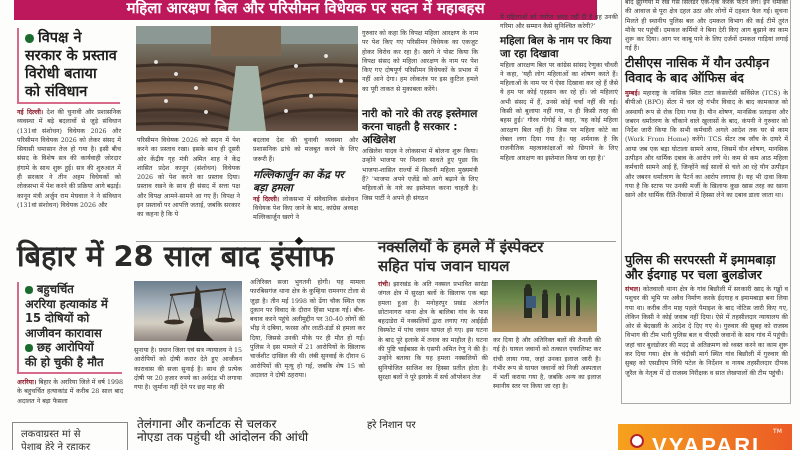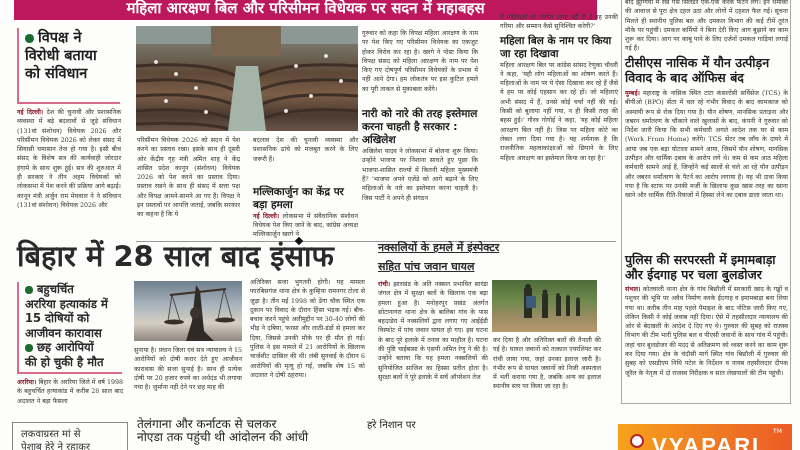"सरकार के प्रस्ताव" div { html: none -> <div>सरकार के प्रस्ताव</div> }
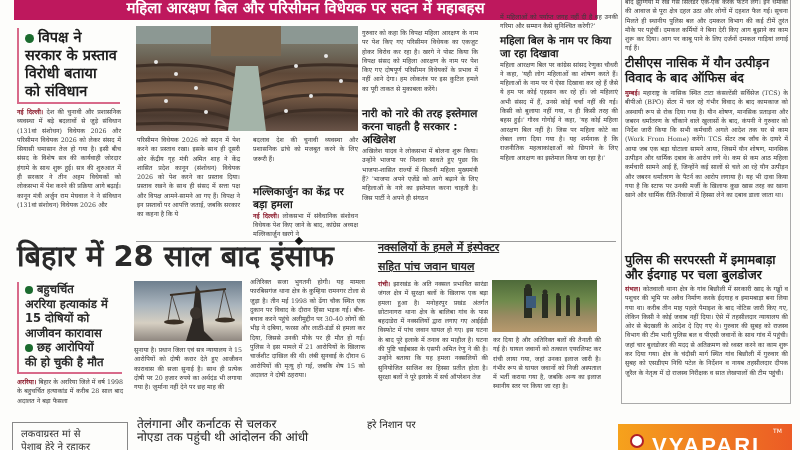"मल्लिकार्जुन का केंद्र पर बड़ा" div.sub-hl { font-style: none -> italic; margin-top: 22px -> 5px }
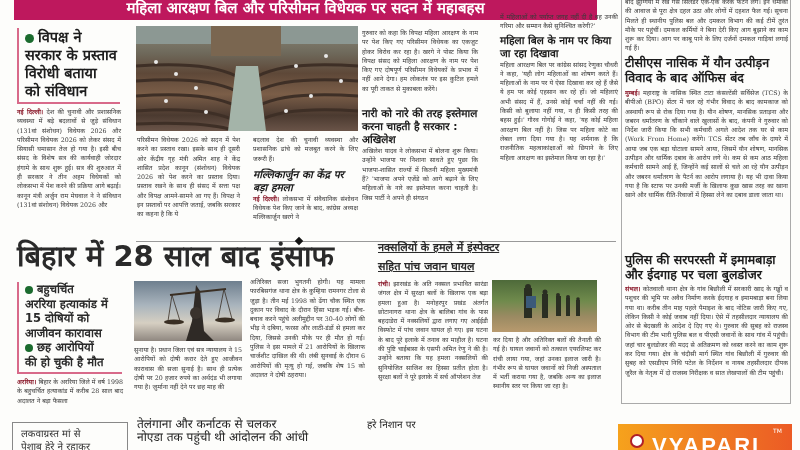"नक्सलियों के हमले में इंस्पेक्टर" div.abs { font-size: 11px -> 15px; text-decoration: underline -> none }
